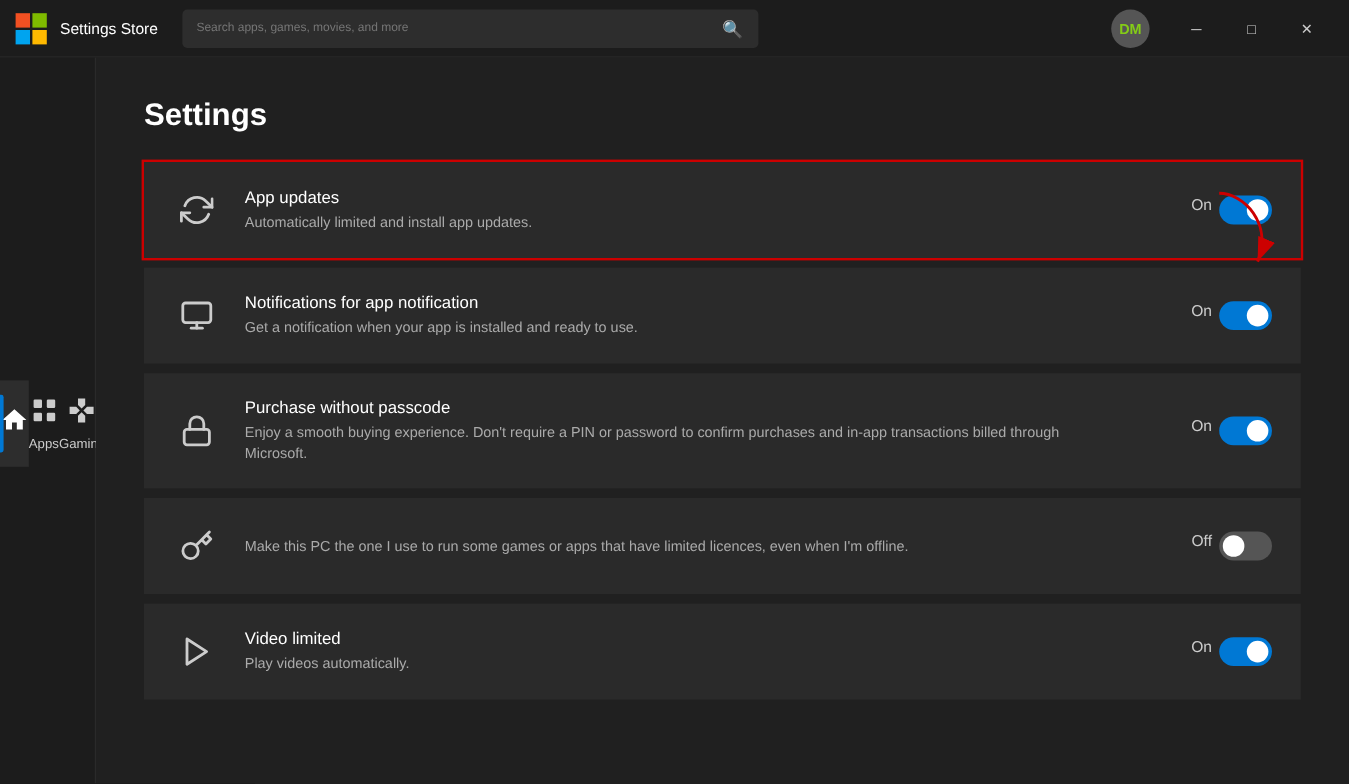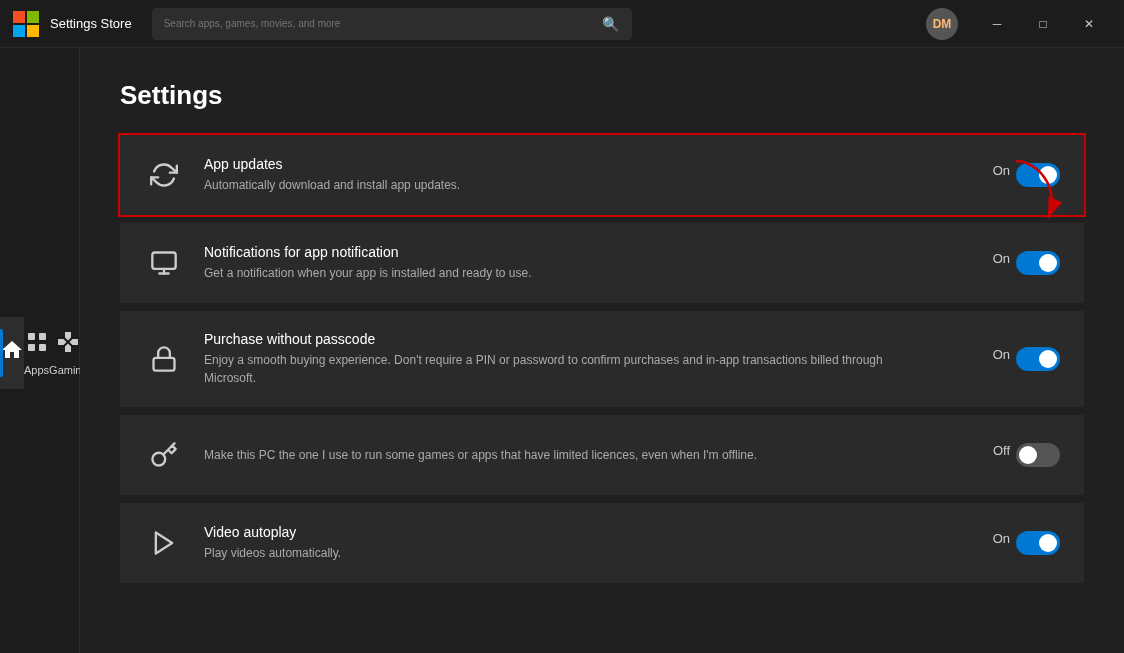"DM" .avatar { color: #fdba74 -> #84cc16 }
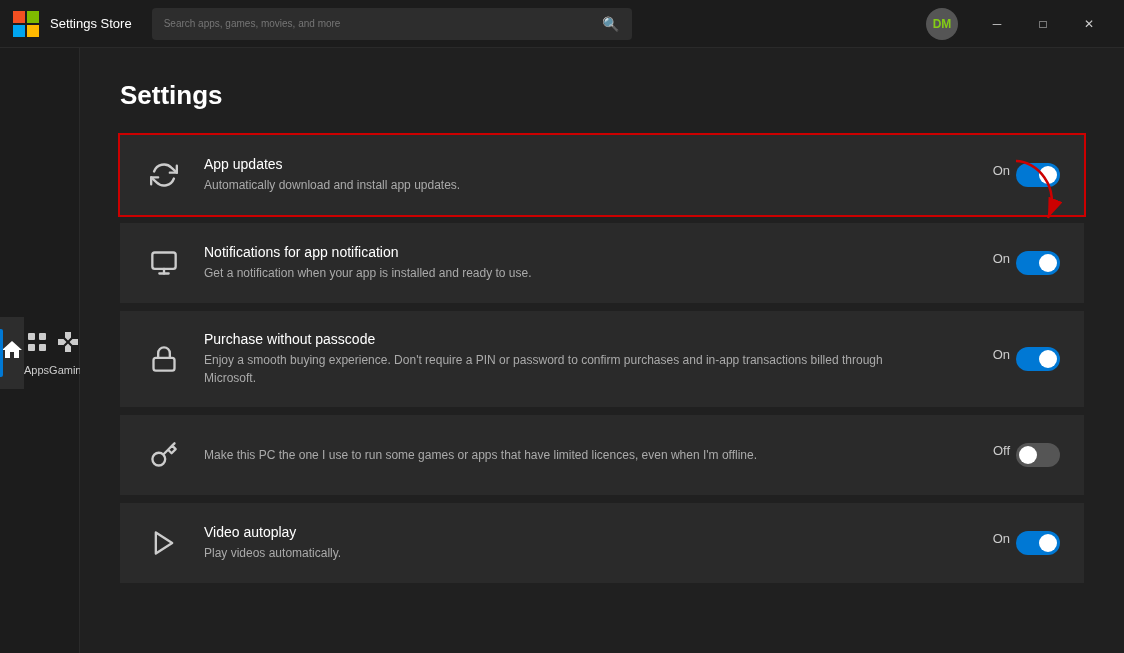"Automatically download and install app" div.row-desc { text: download -> limited }
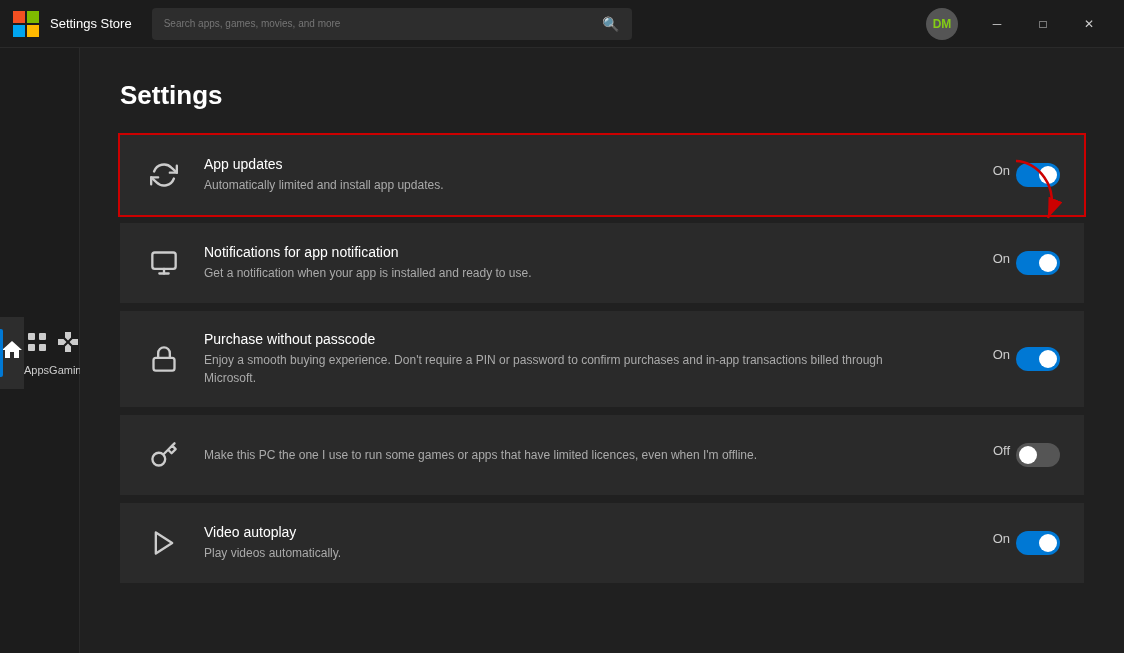"Video autoplay" div.row-title { text: autoplay -> limited }
